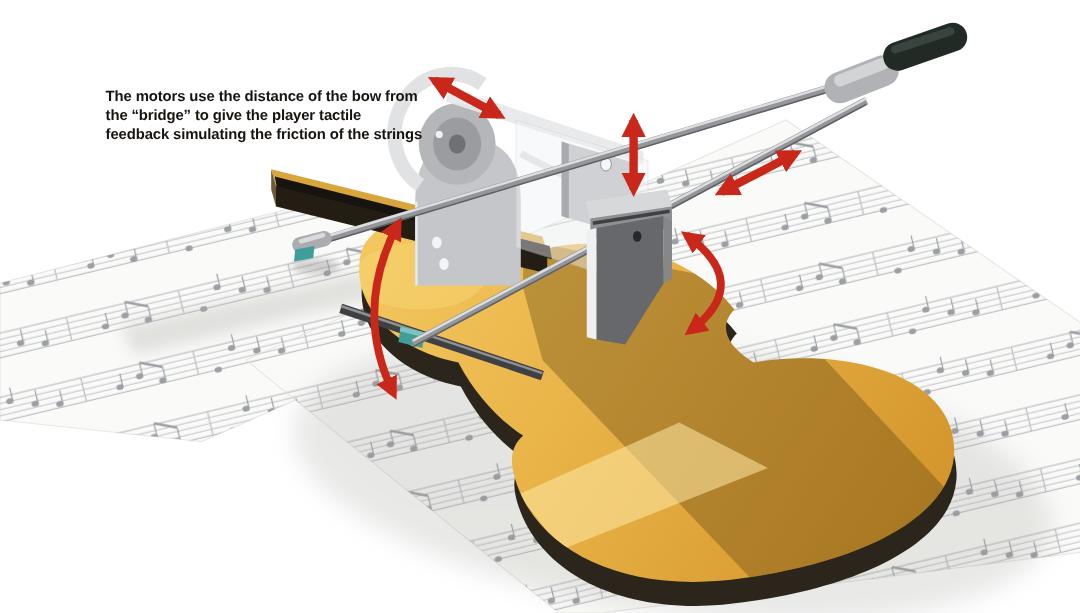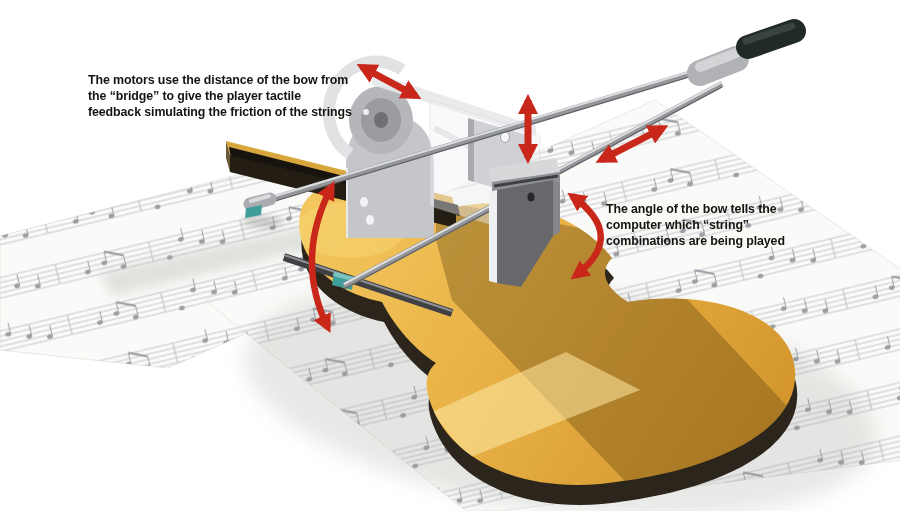"The angle of the bow" div.annotation { html: <div>The angle of the bow tells the computer which “string” combinations are being played</div> -> none }
